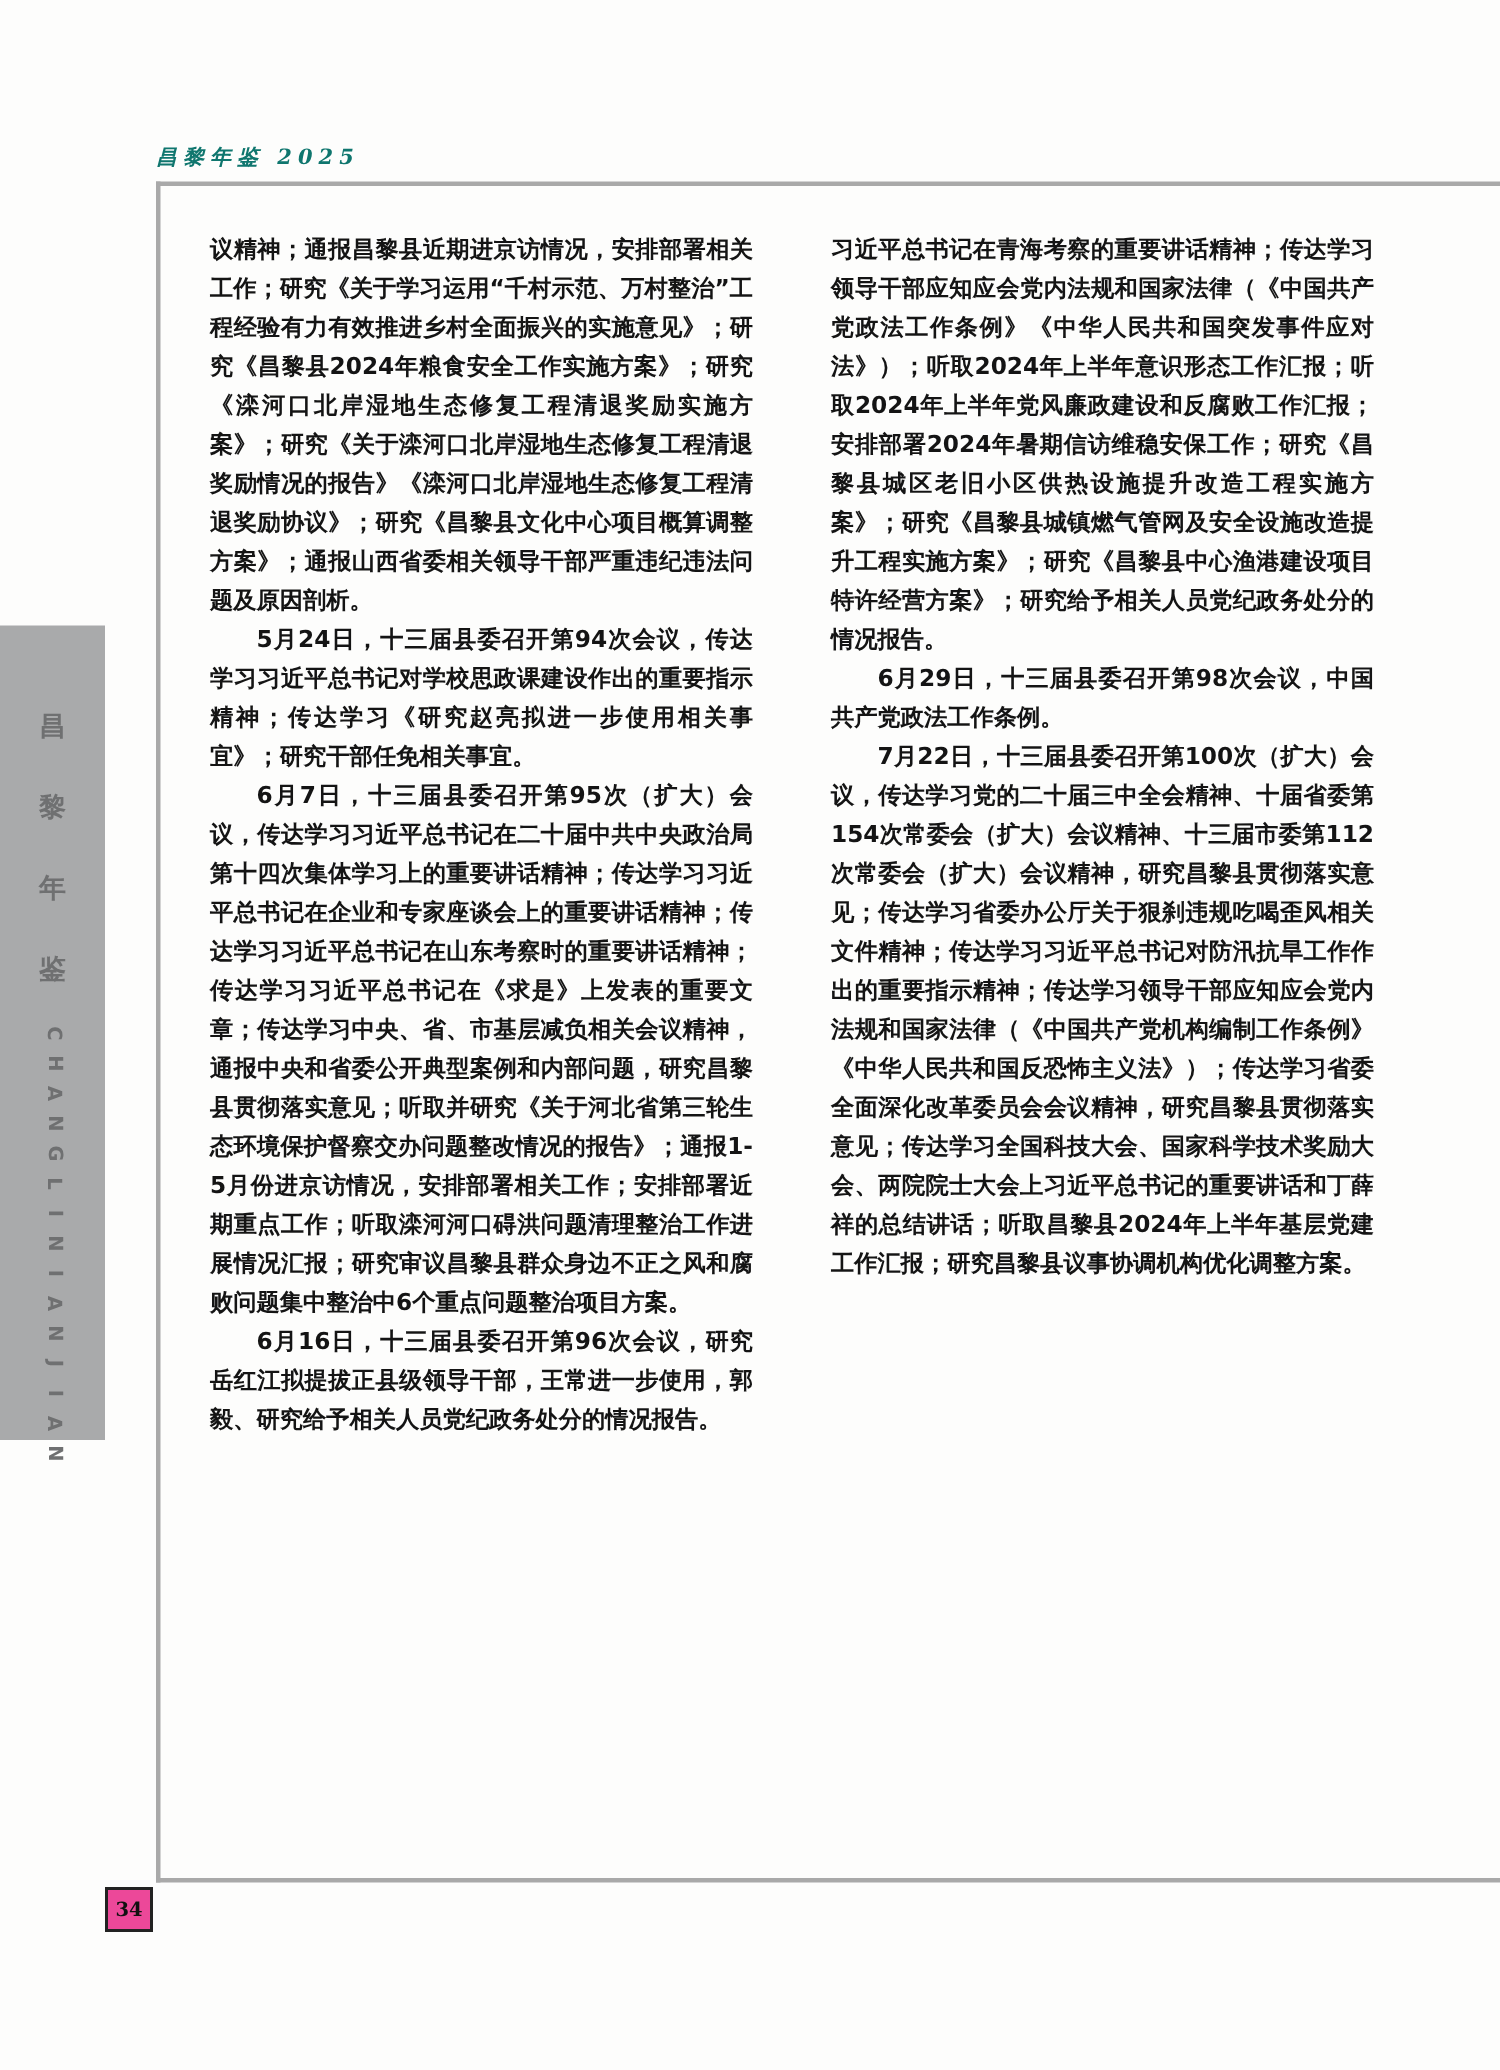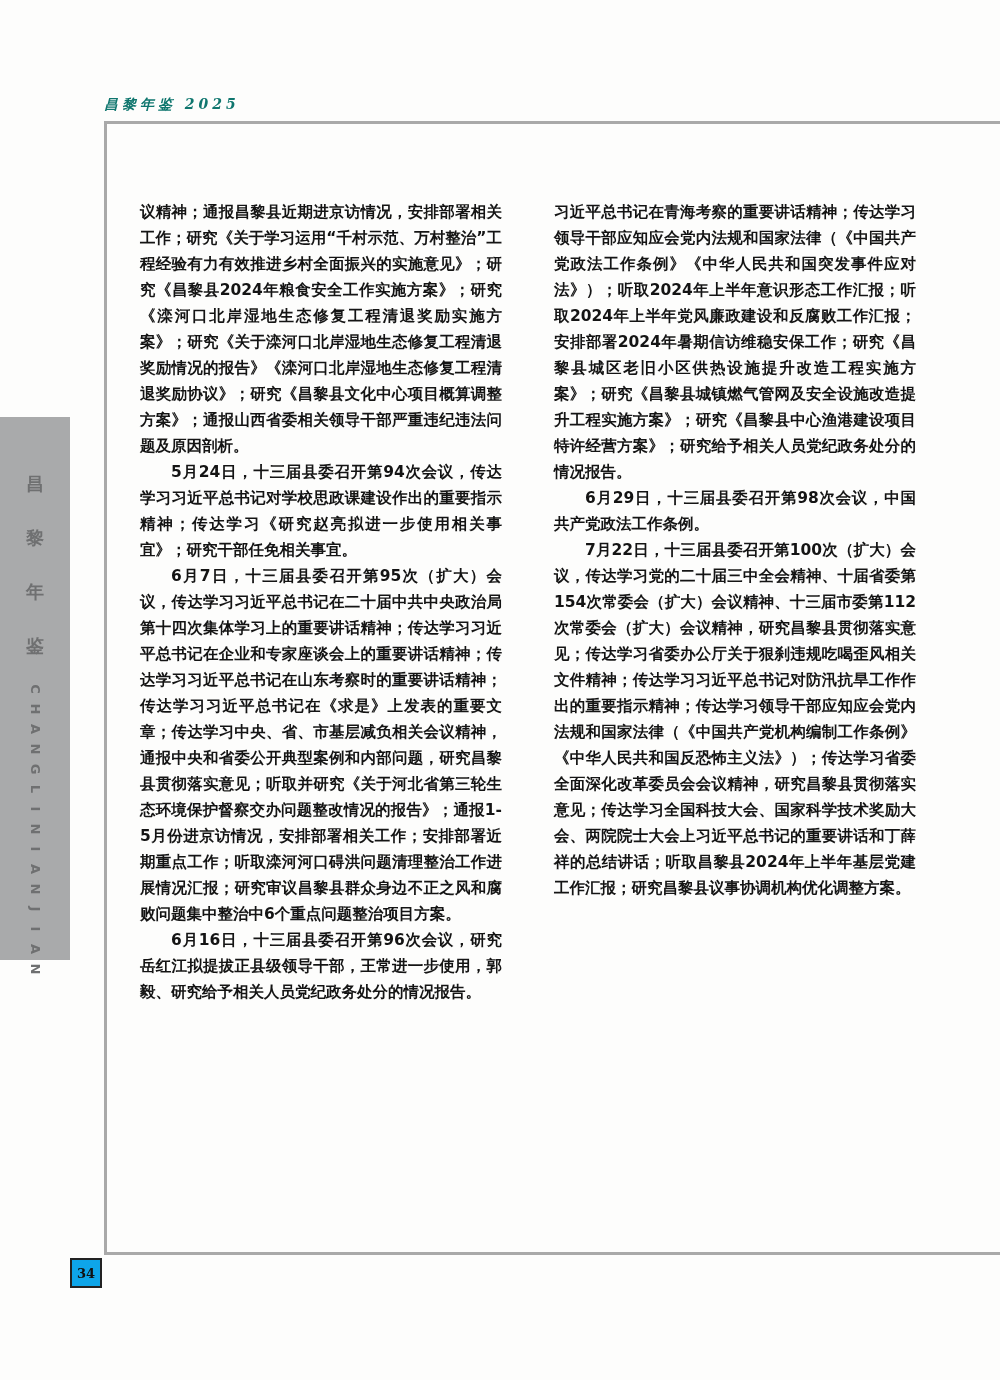"议精神；通报昌黎县近期进京访情况，安排部署相关工作；研究《关于学习运用“千村示范" .col { margin-top: 46px -> none }
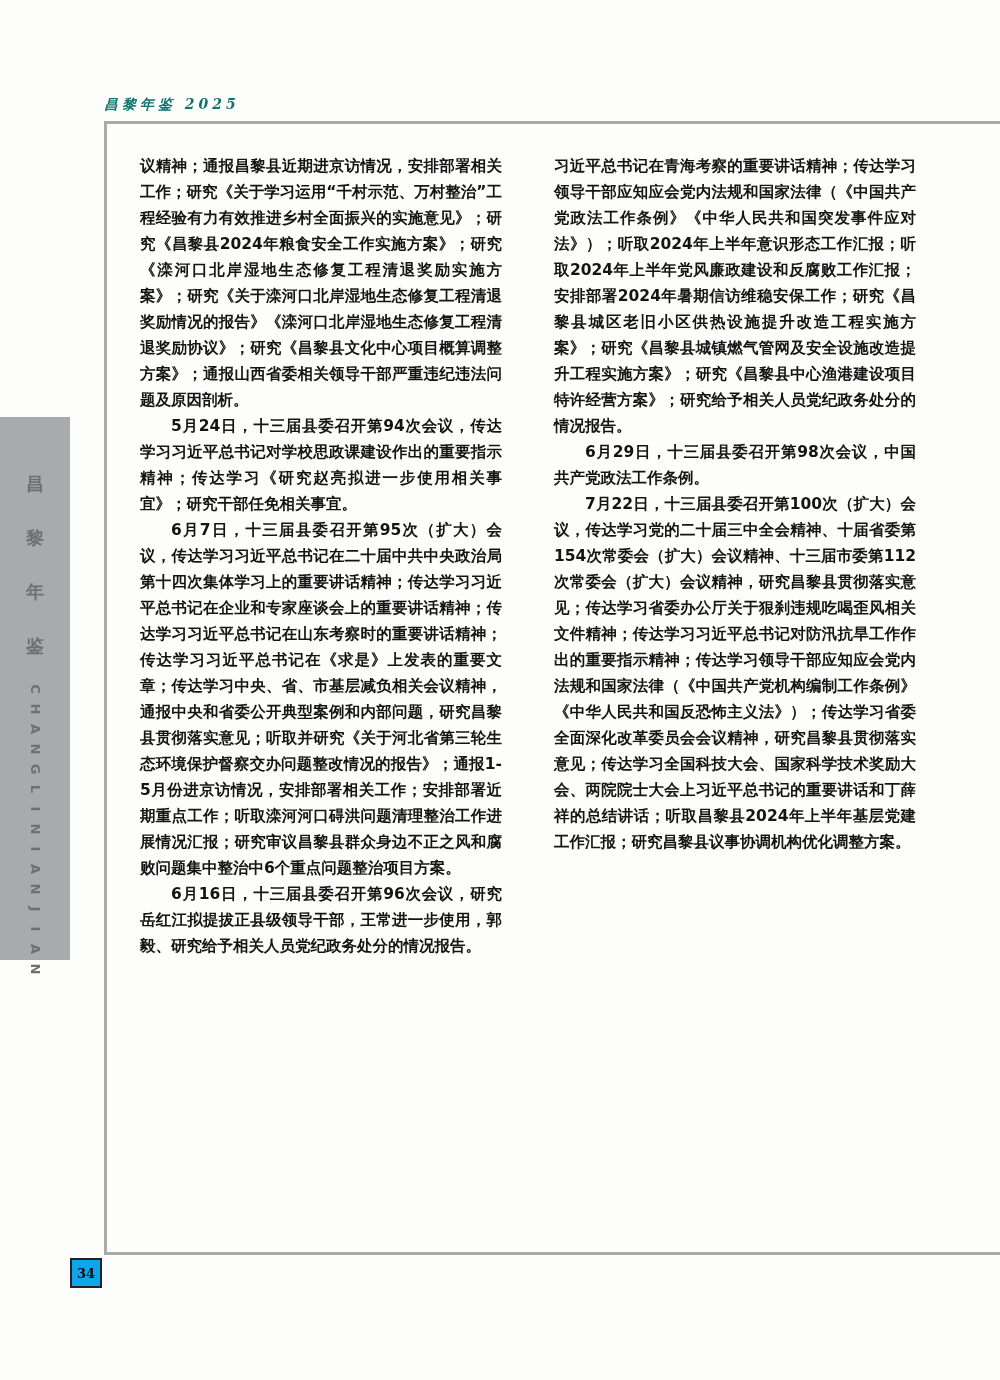"34" .page-num { background: #0ea5e9 -> #ec4899 }
